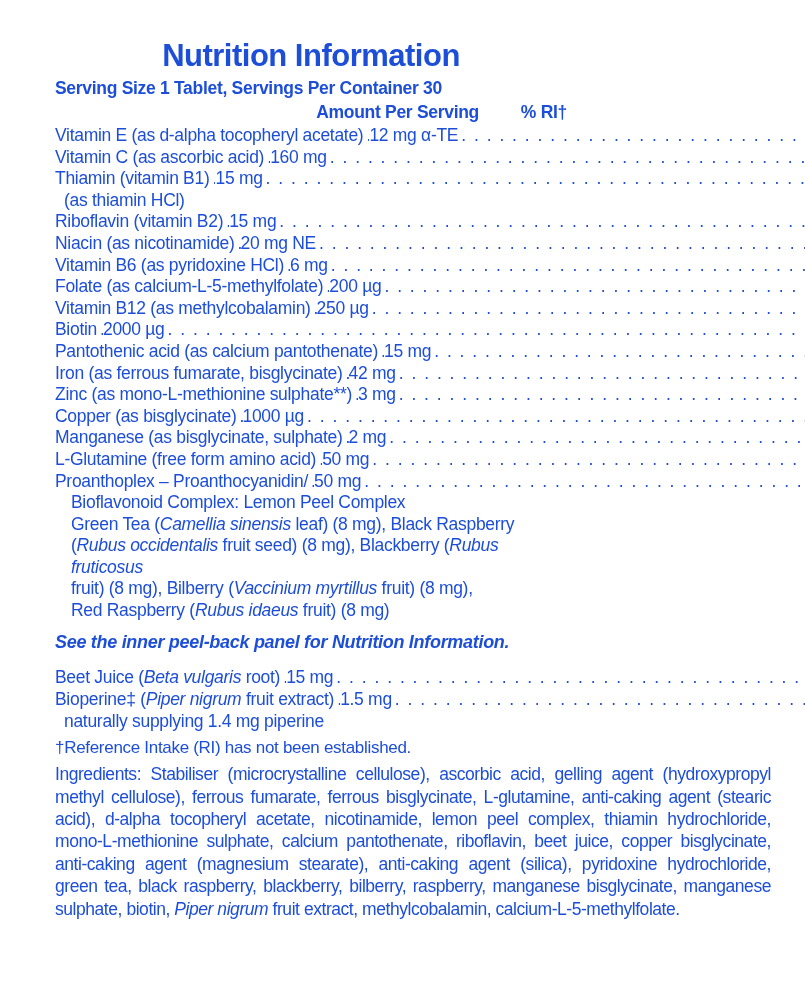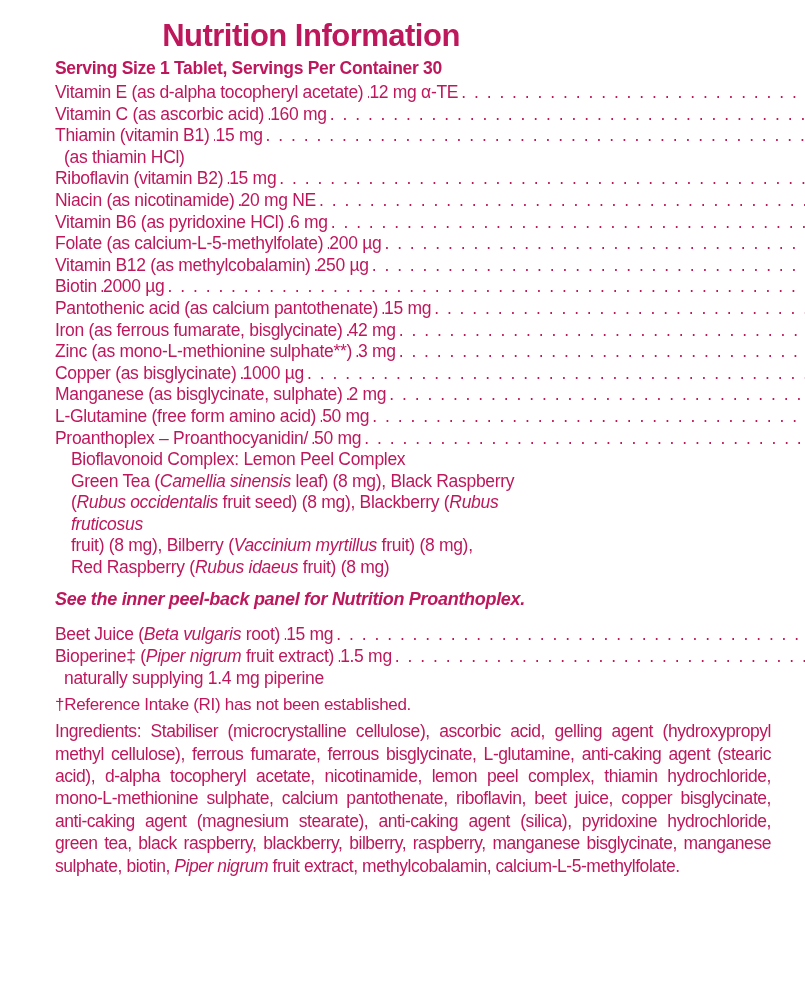"Nutrition Information" .page { color: #be185d -> #1d4ed8; padding: 18px 0 0 55px -> 38px 0 0 55px }
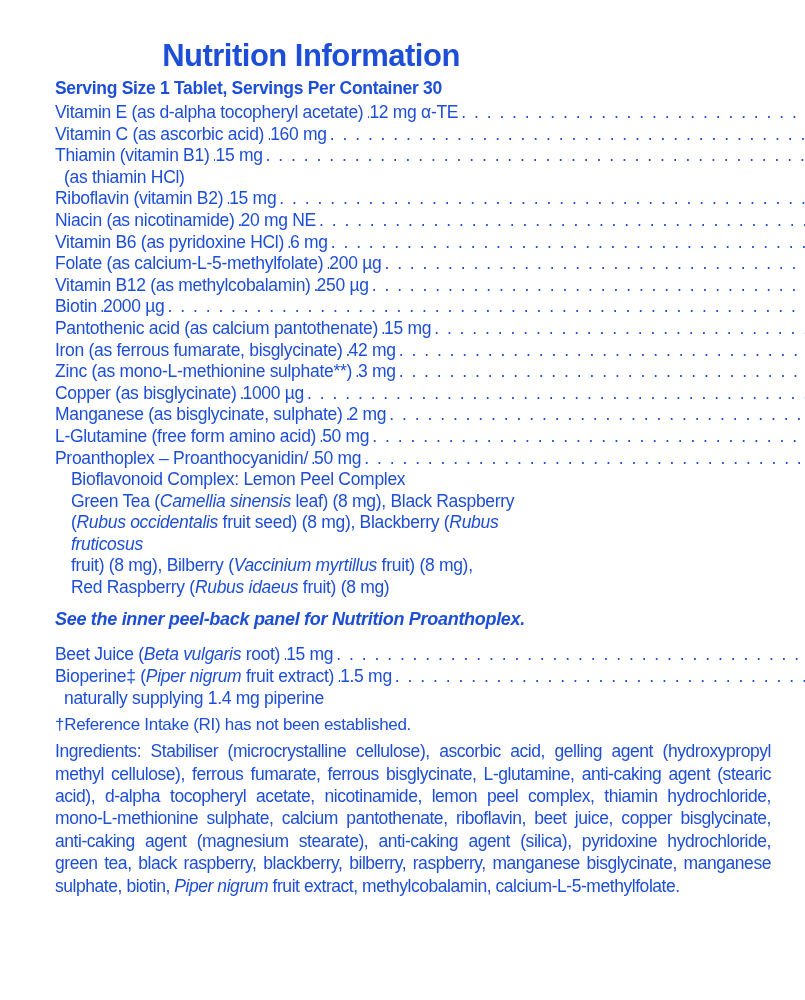"Amount Per Serving" div.hdr { html: none -> <div> <span></span> <span>Amount Per Serving</span> <span>% RI†</span> </div> }
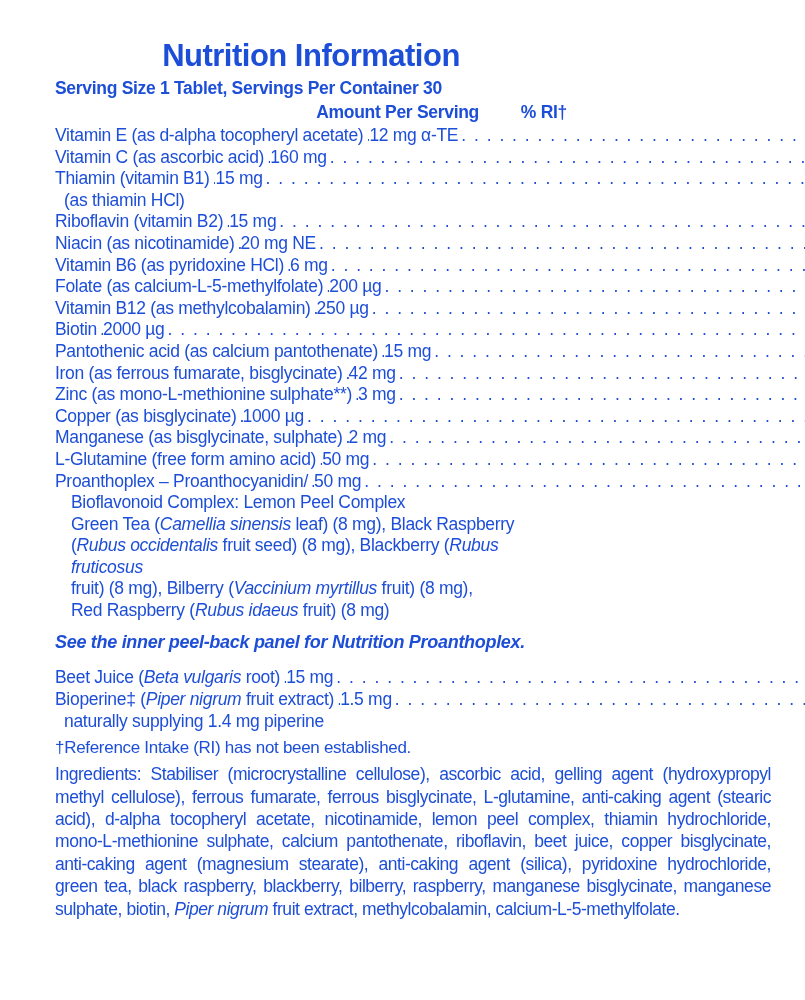"See the inner peel-back panel" div.peel-note { text: Proanthoplex -> Information }
